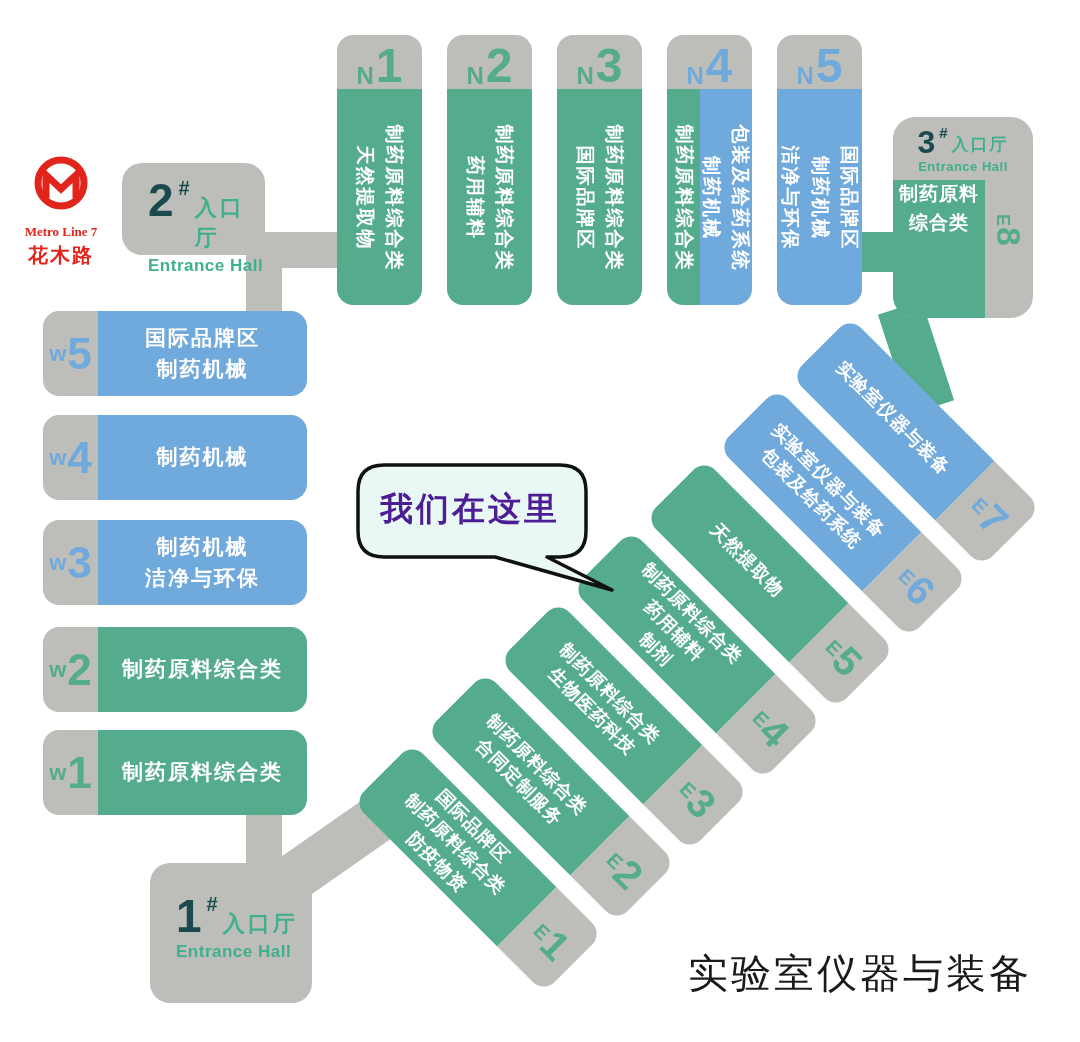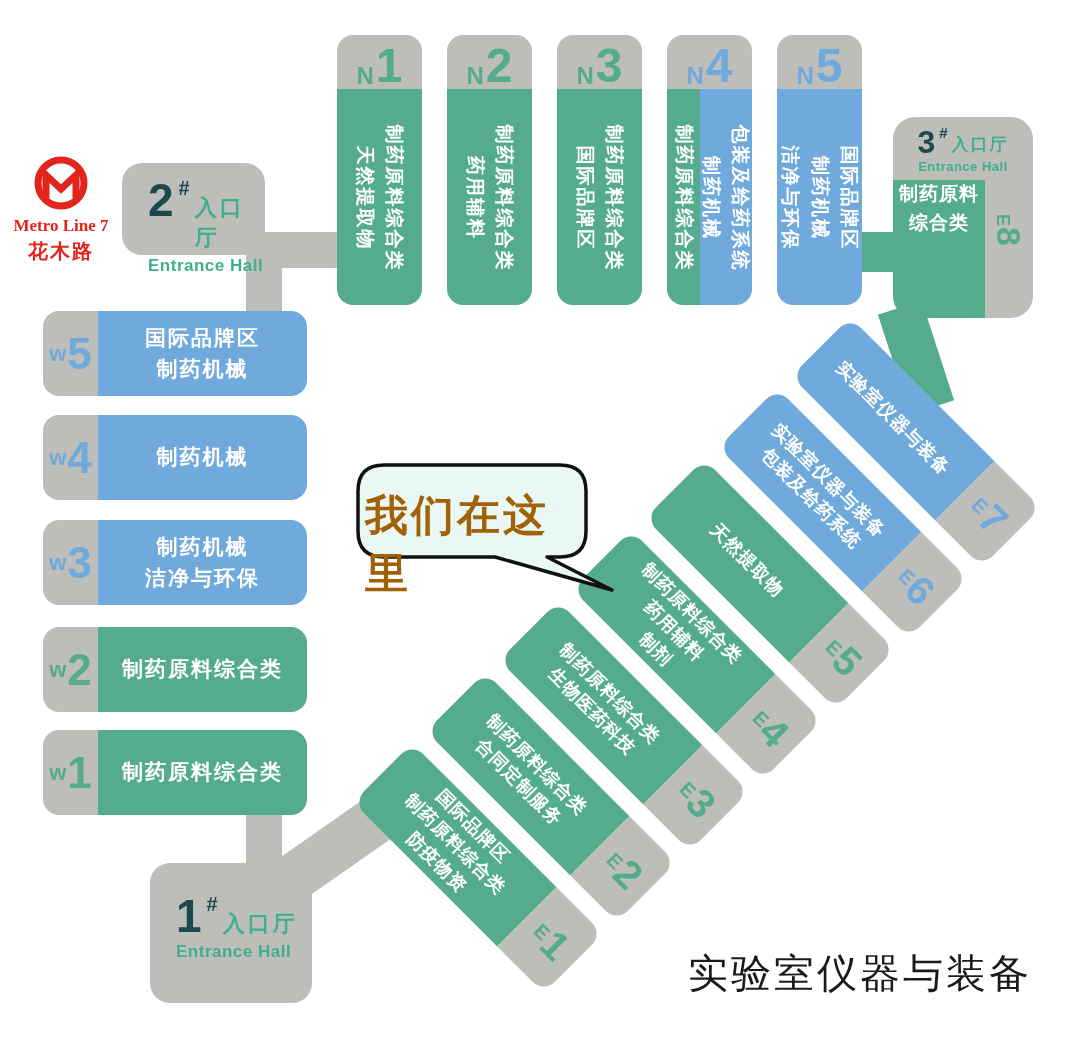"Metro Line 7" #metro .line { font-size: 17px -> 13px; margin-top: 4px -> 12px }
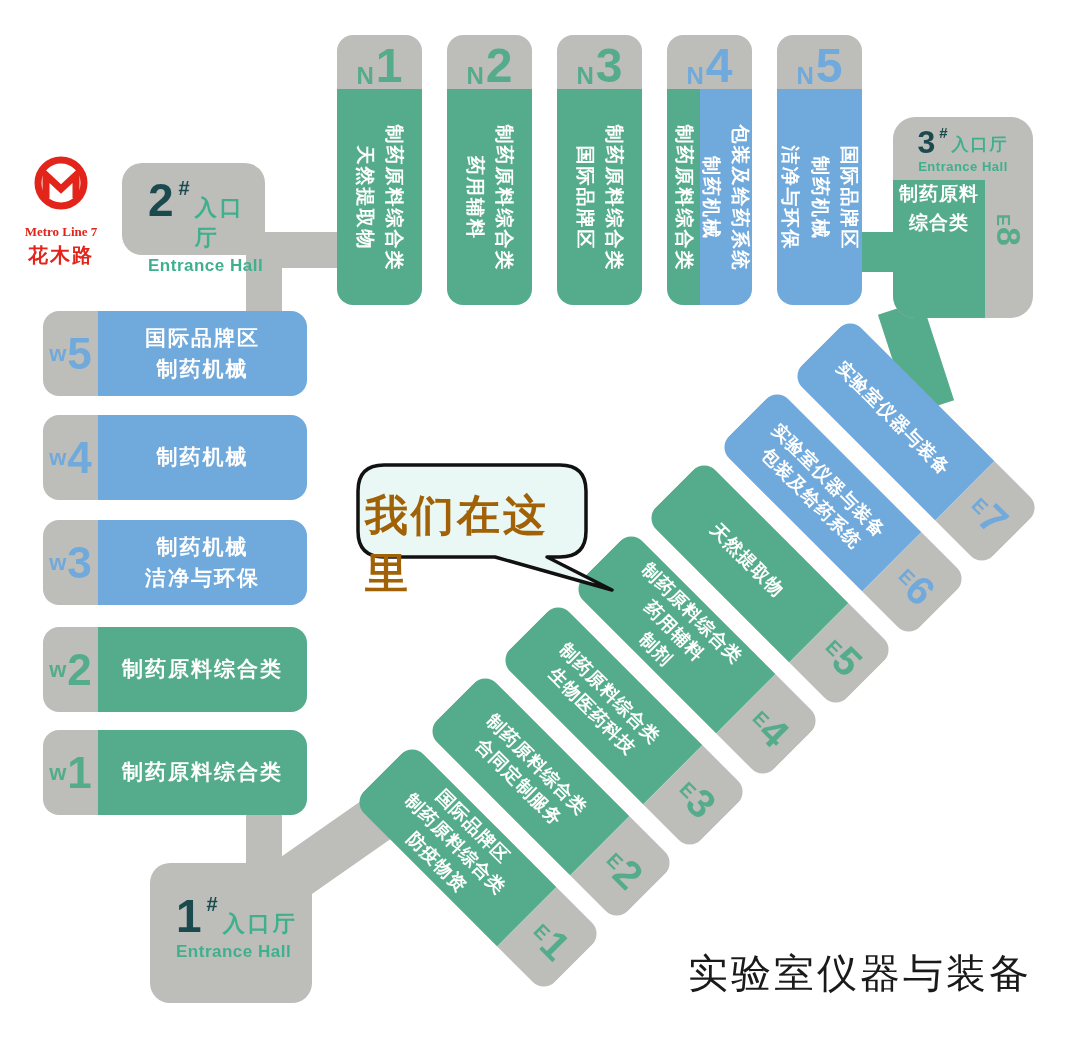"我们在这里" #callout .txt { color: #a16207 -> #4c1d95; font-size: 43px -> 33px; text-align: left -> center }
